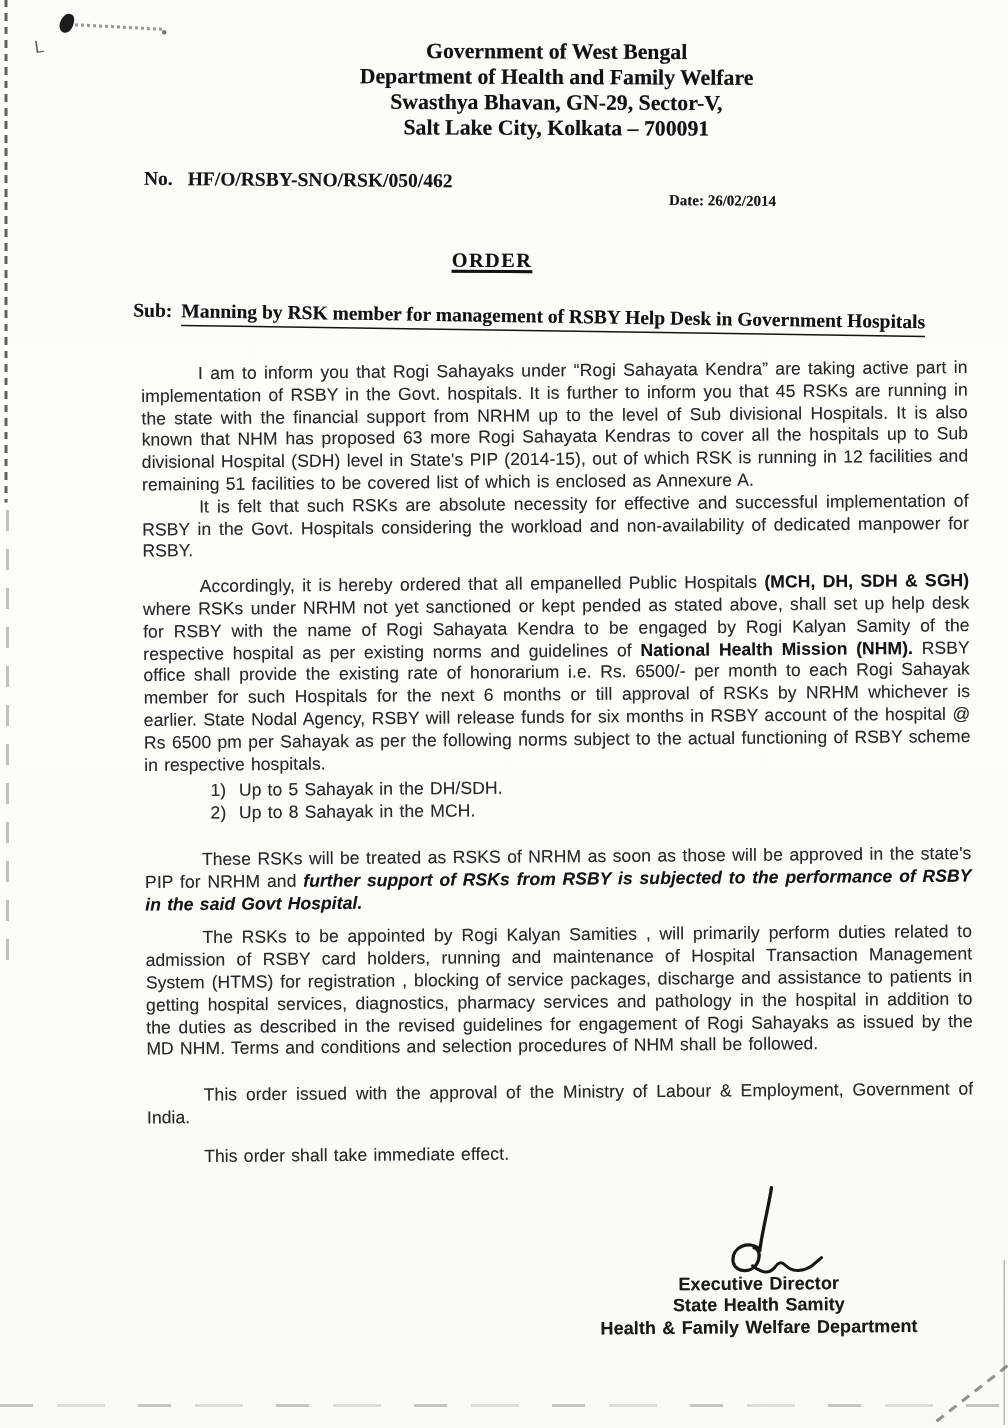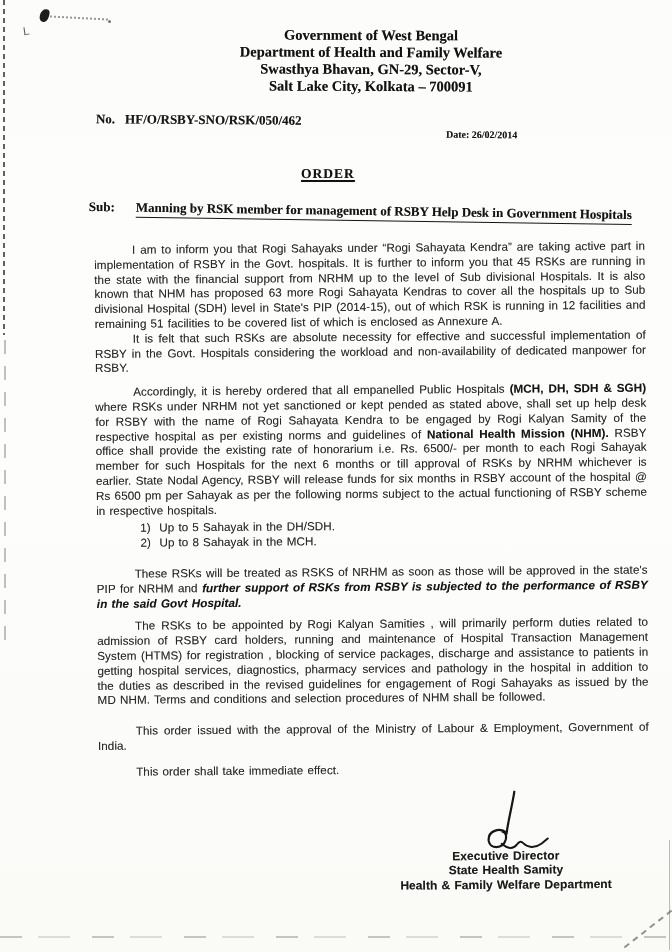"Sub:" .sub-label { margin-right: 21px -> 6px }
